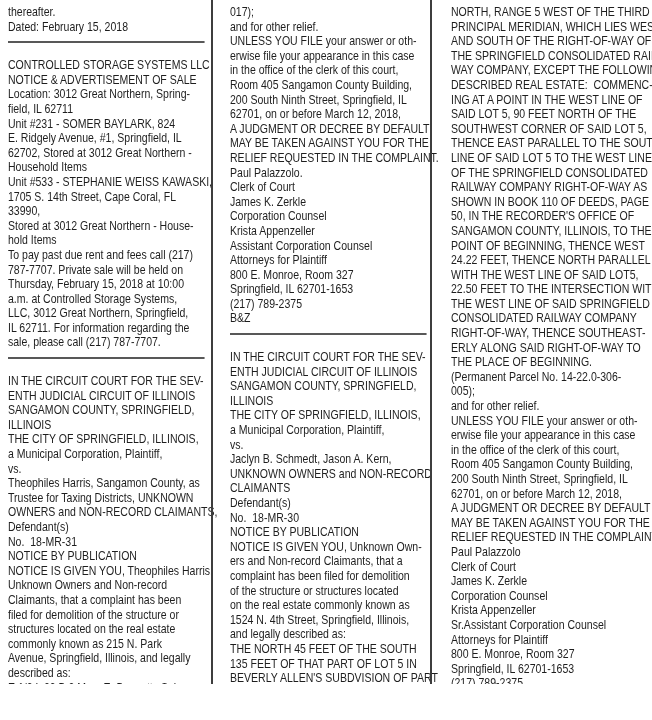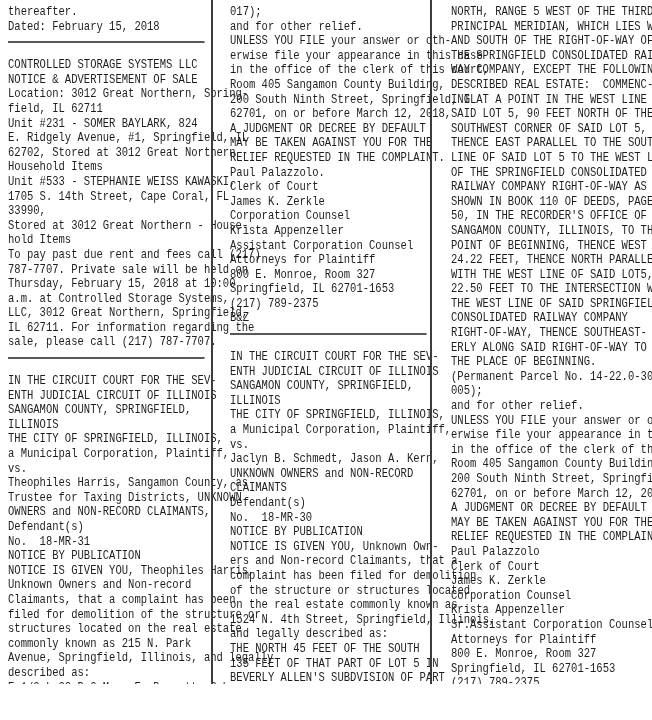"thereafter." .page { font-family: Liberation Mono, monospace -> Liberation Sans, sans-serif }
